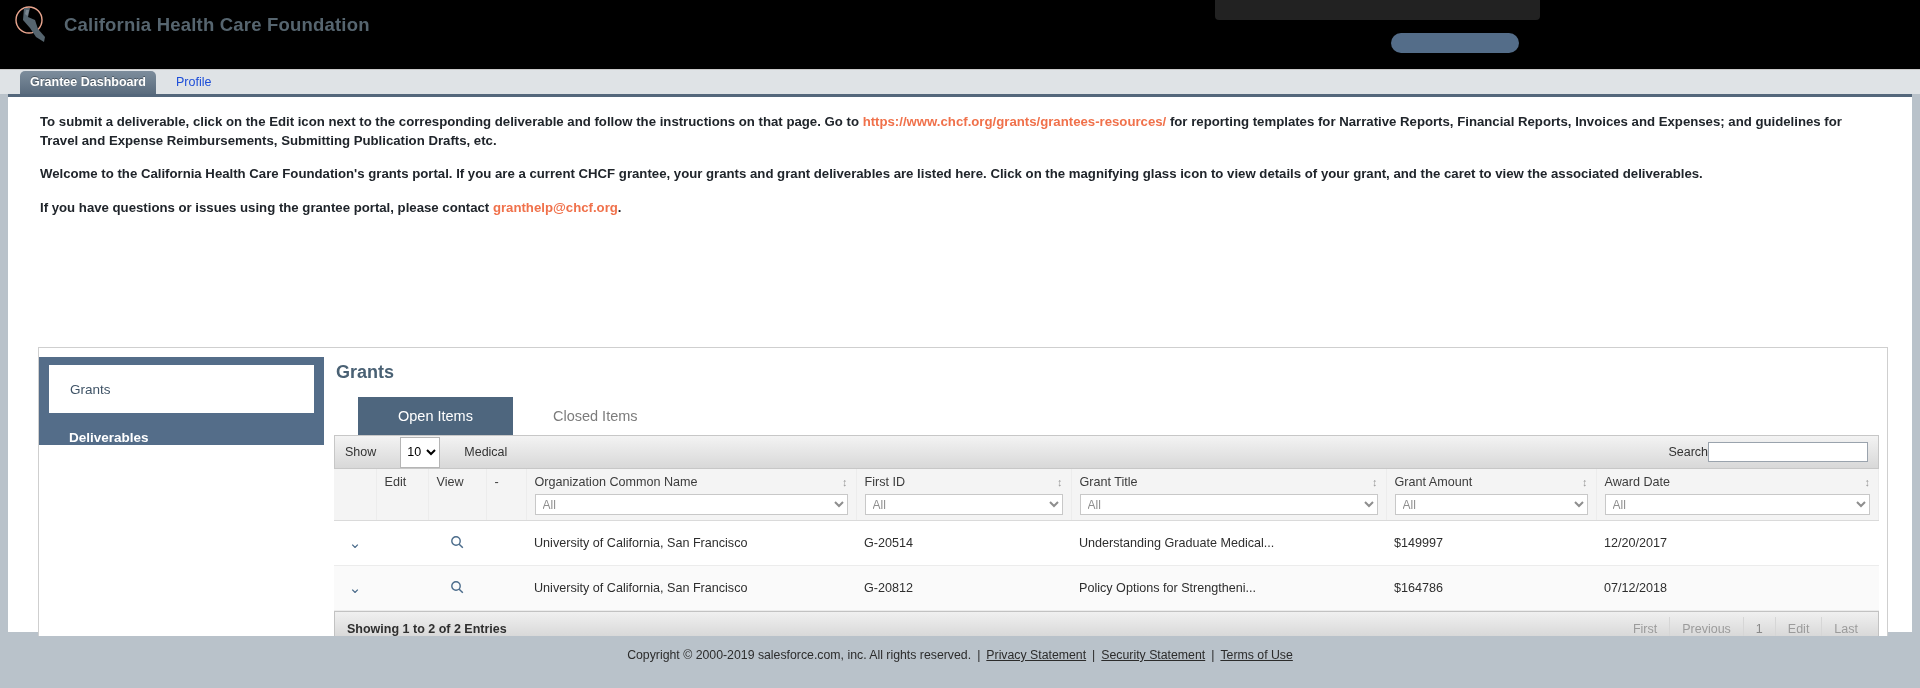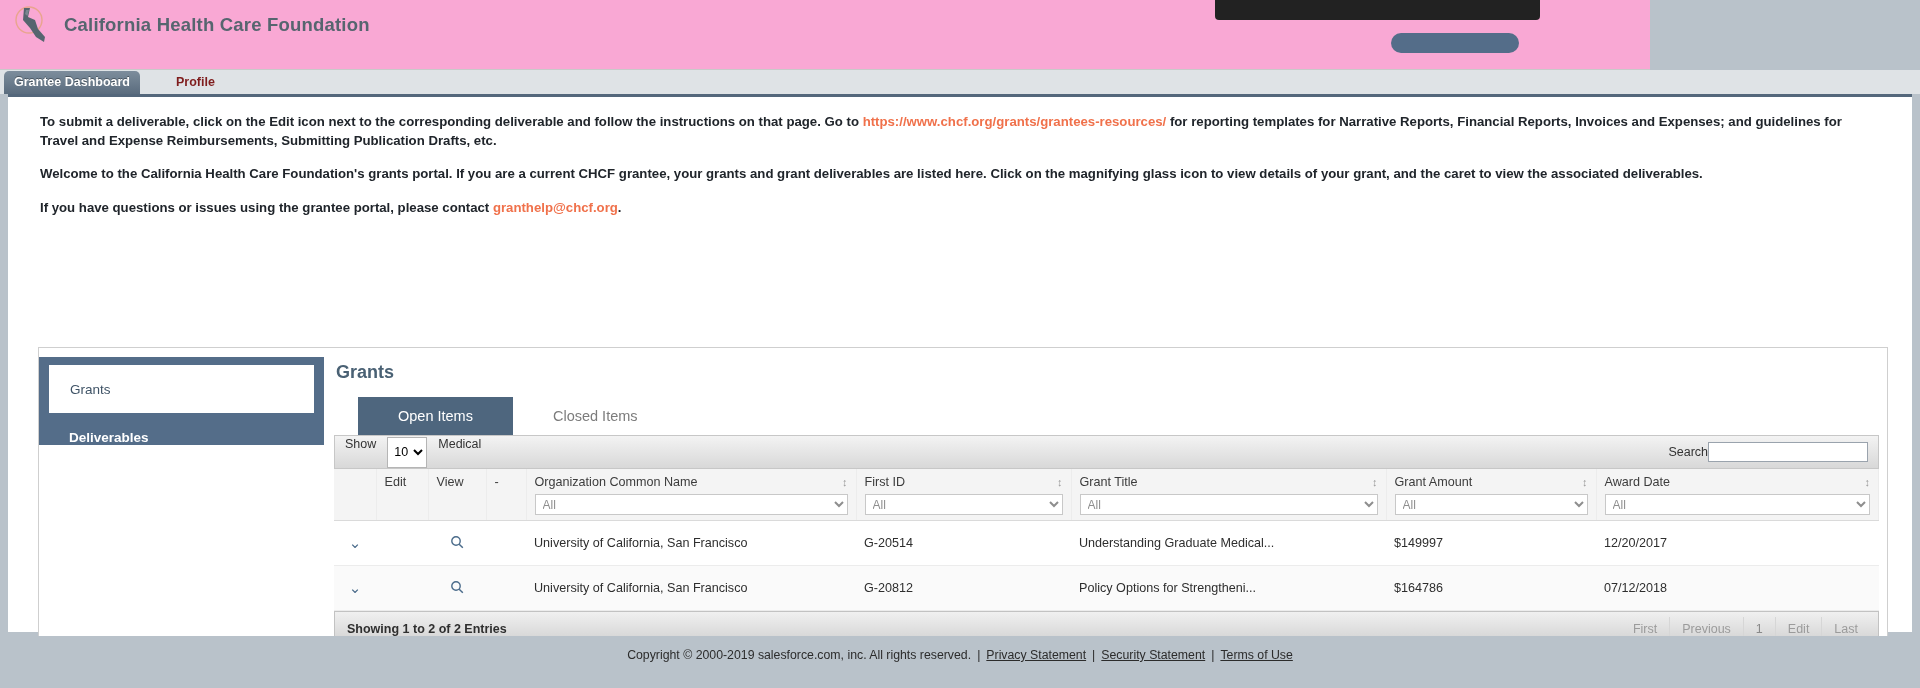"California Health Care Foundation" .masthead { background: #f9a8d4 -> #000000; width: 1650px -> 1920px }
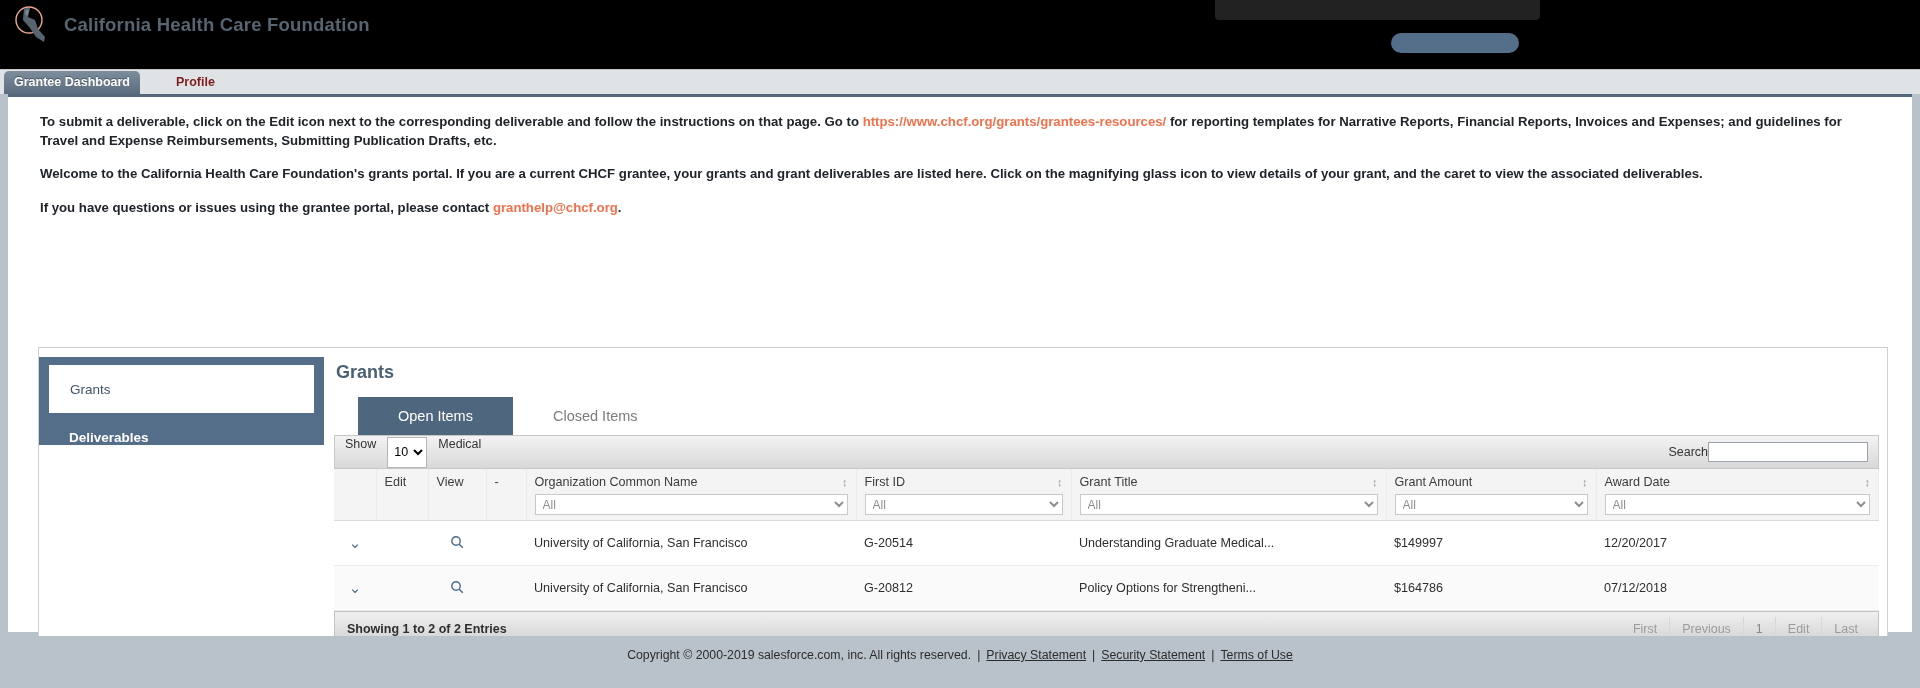"Grantee Dashboard" .tab.active { left: 4px -> 20px }
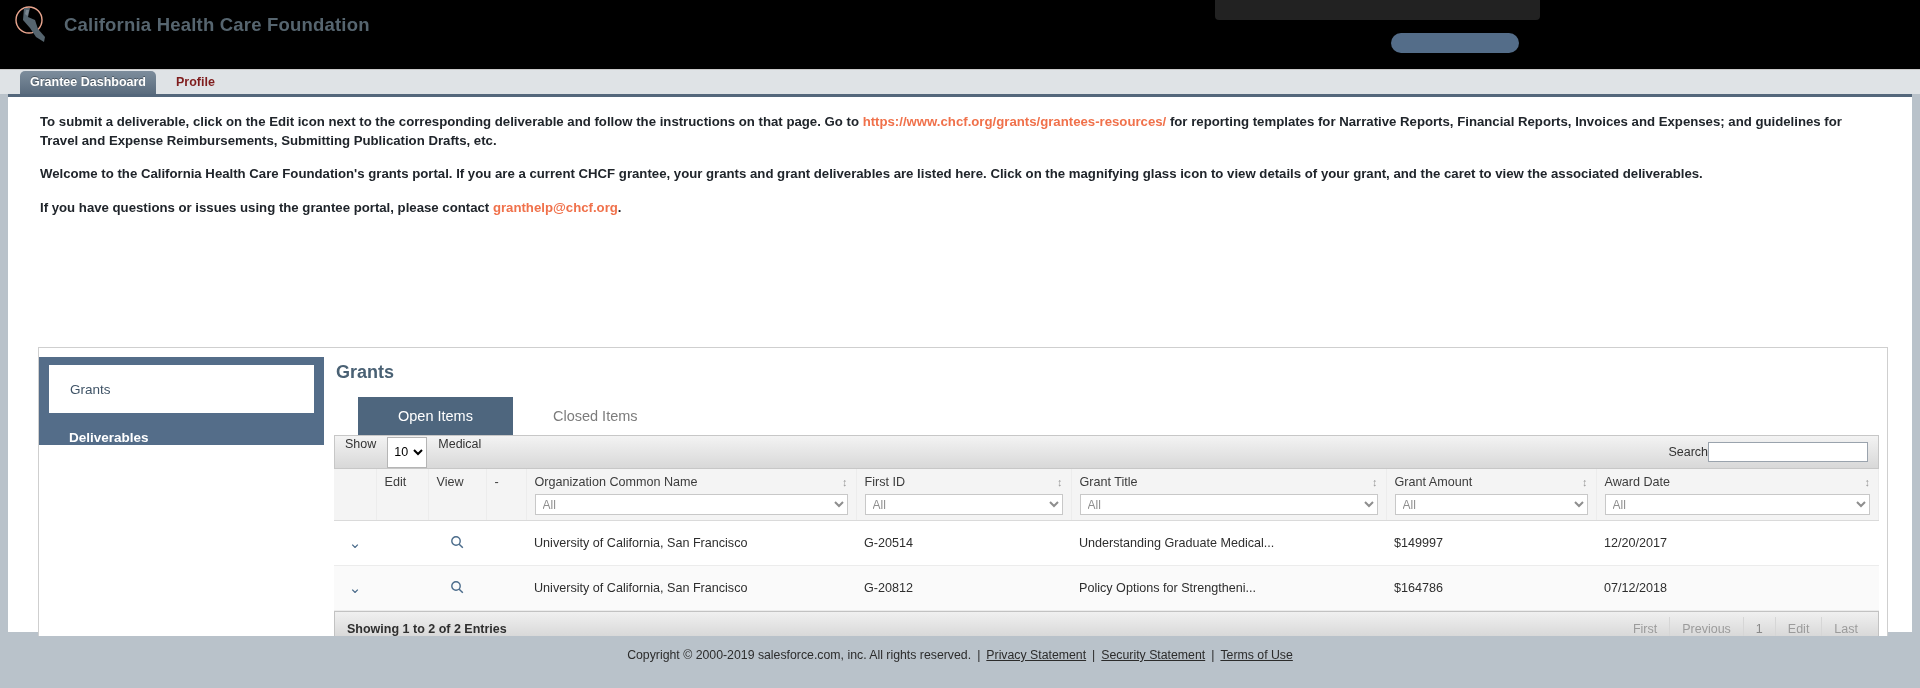"Profile" .tab.inactive { color: #7f1d1d -> #1d4ed8; font-weight: bold -> normal }
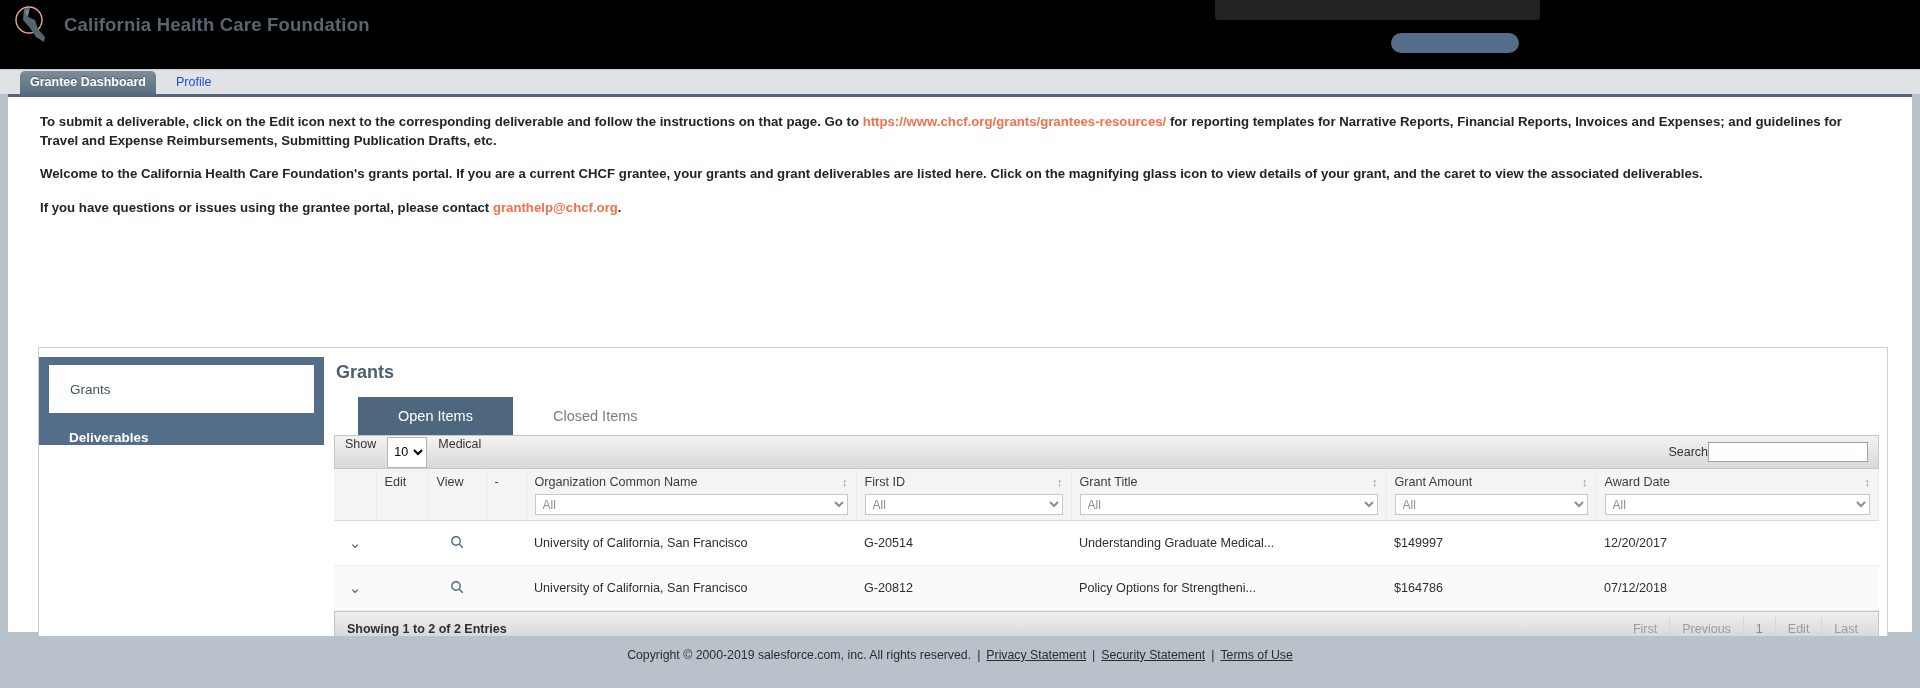"Show" .toolbar .left { align-items: none -> center; gap: 11px -> 24px }
